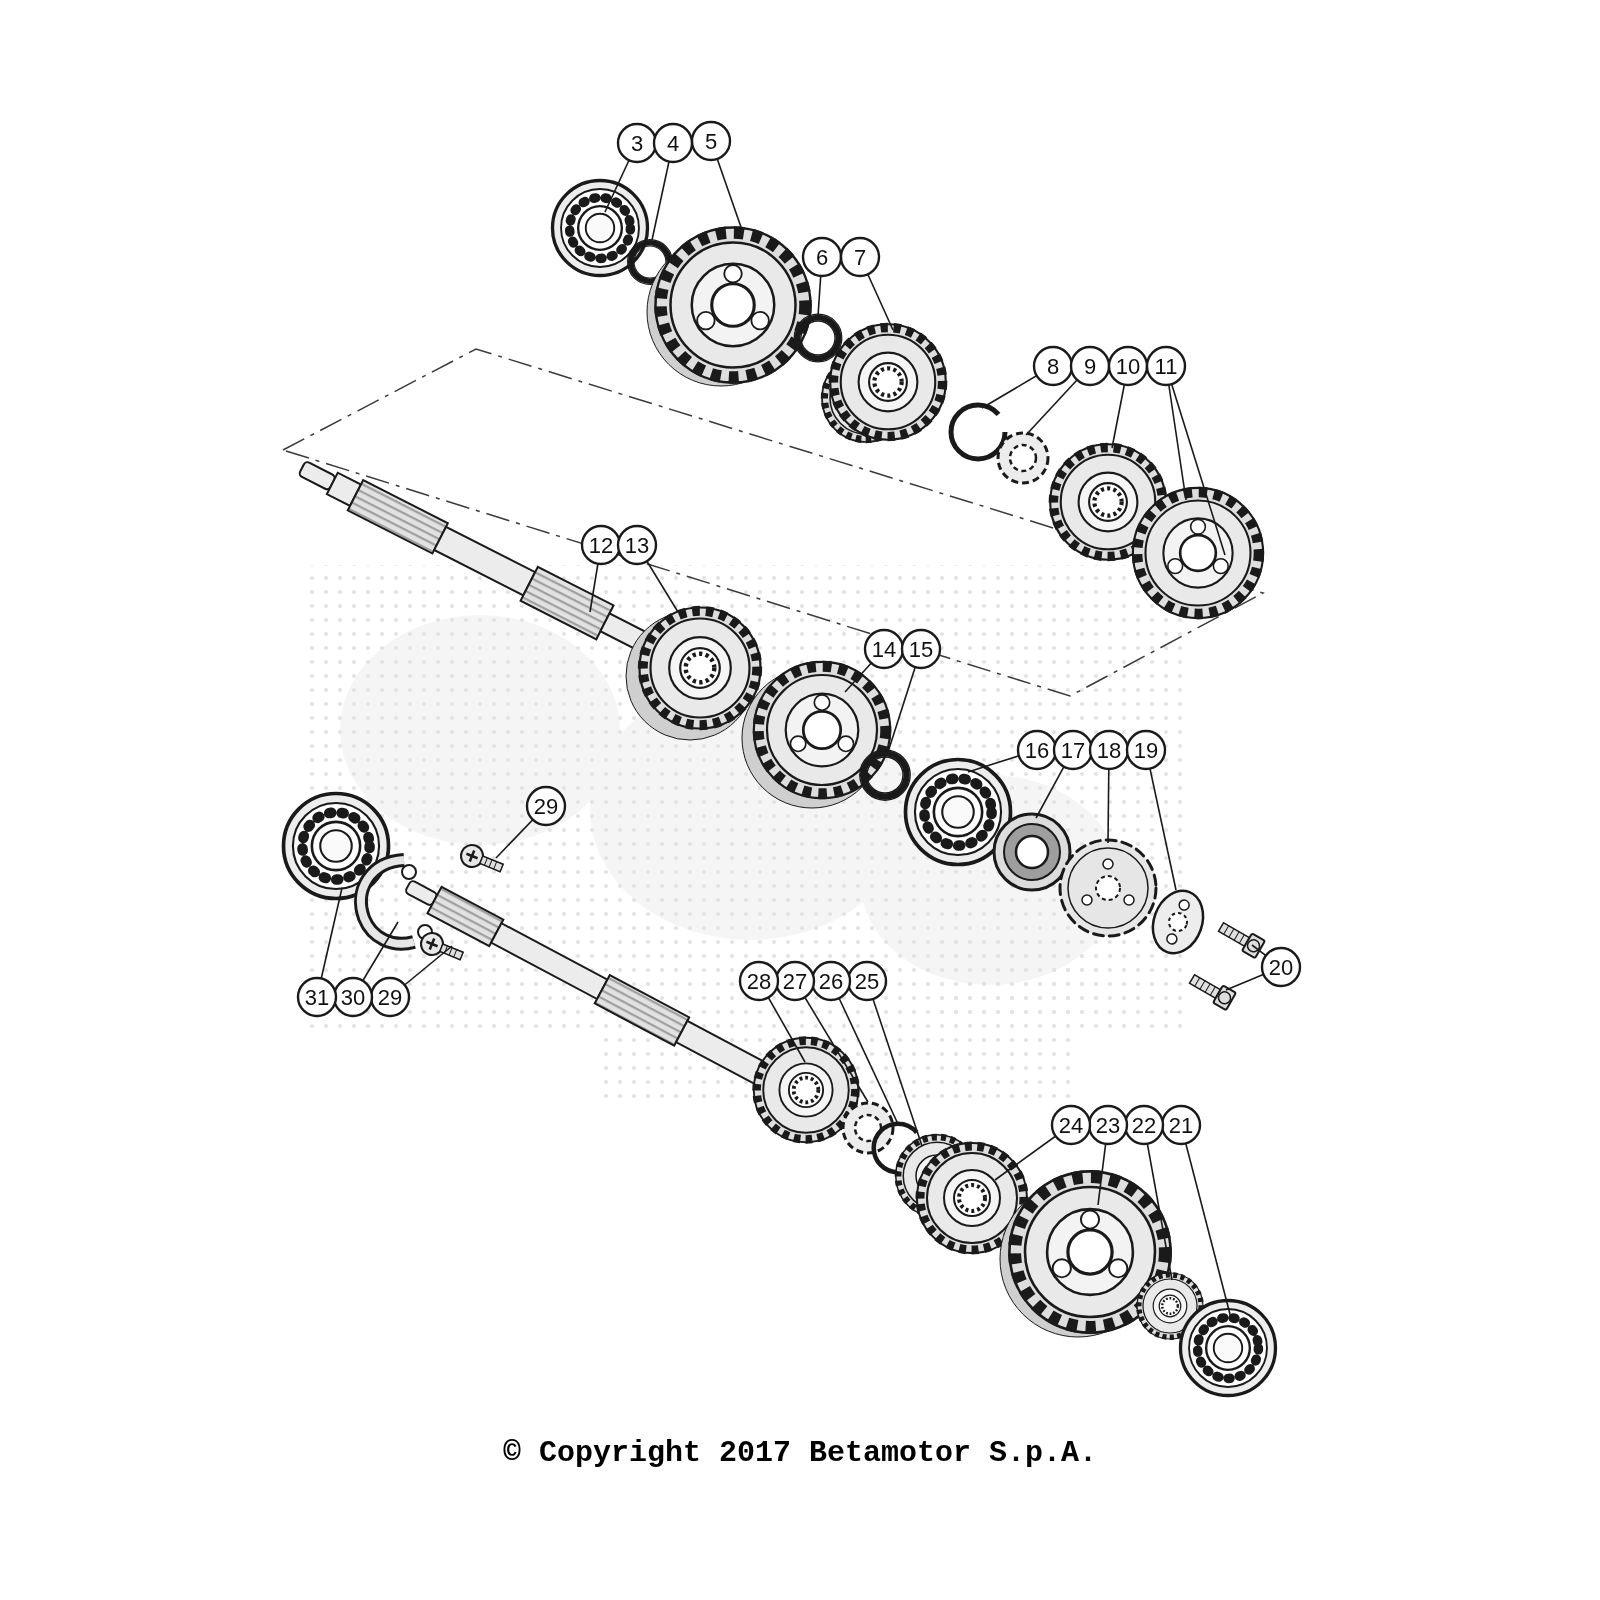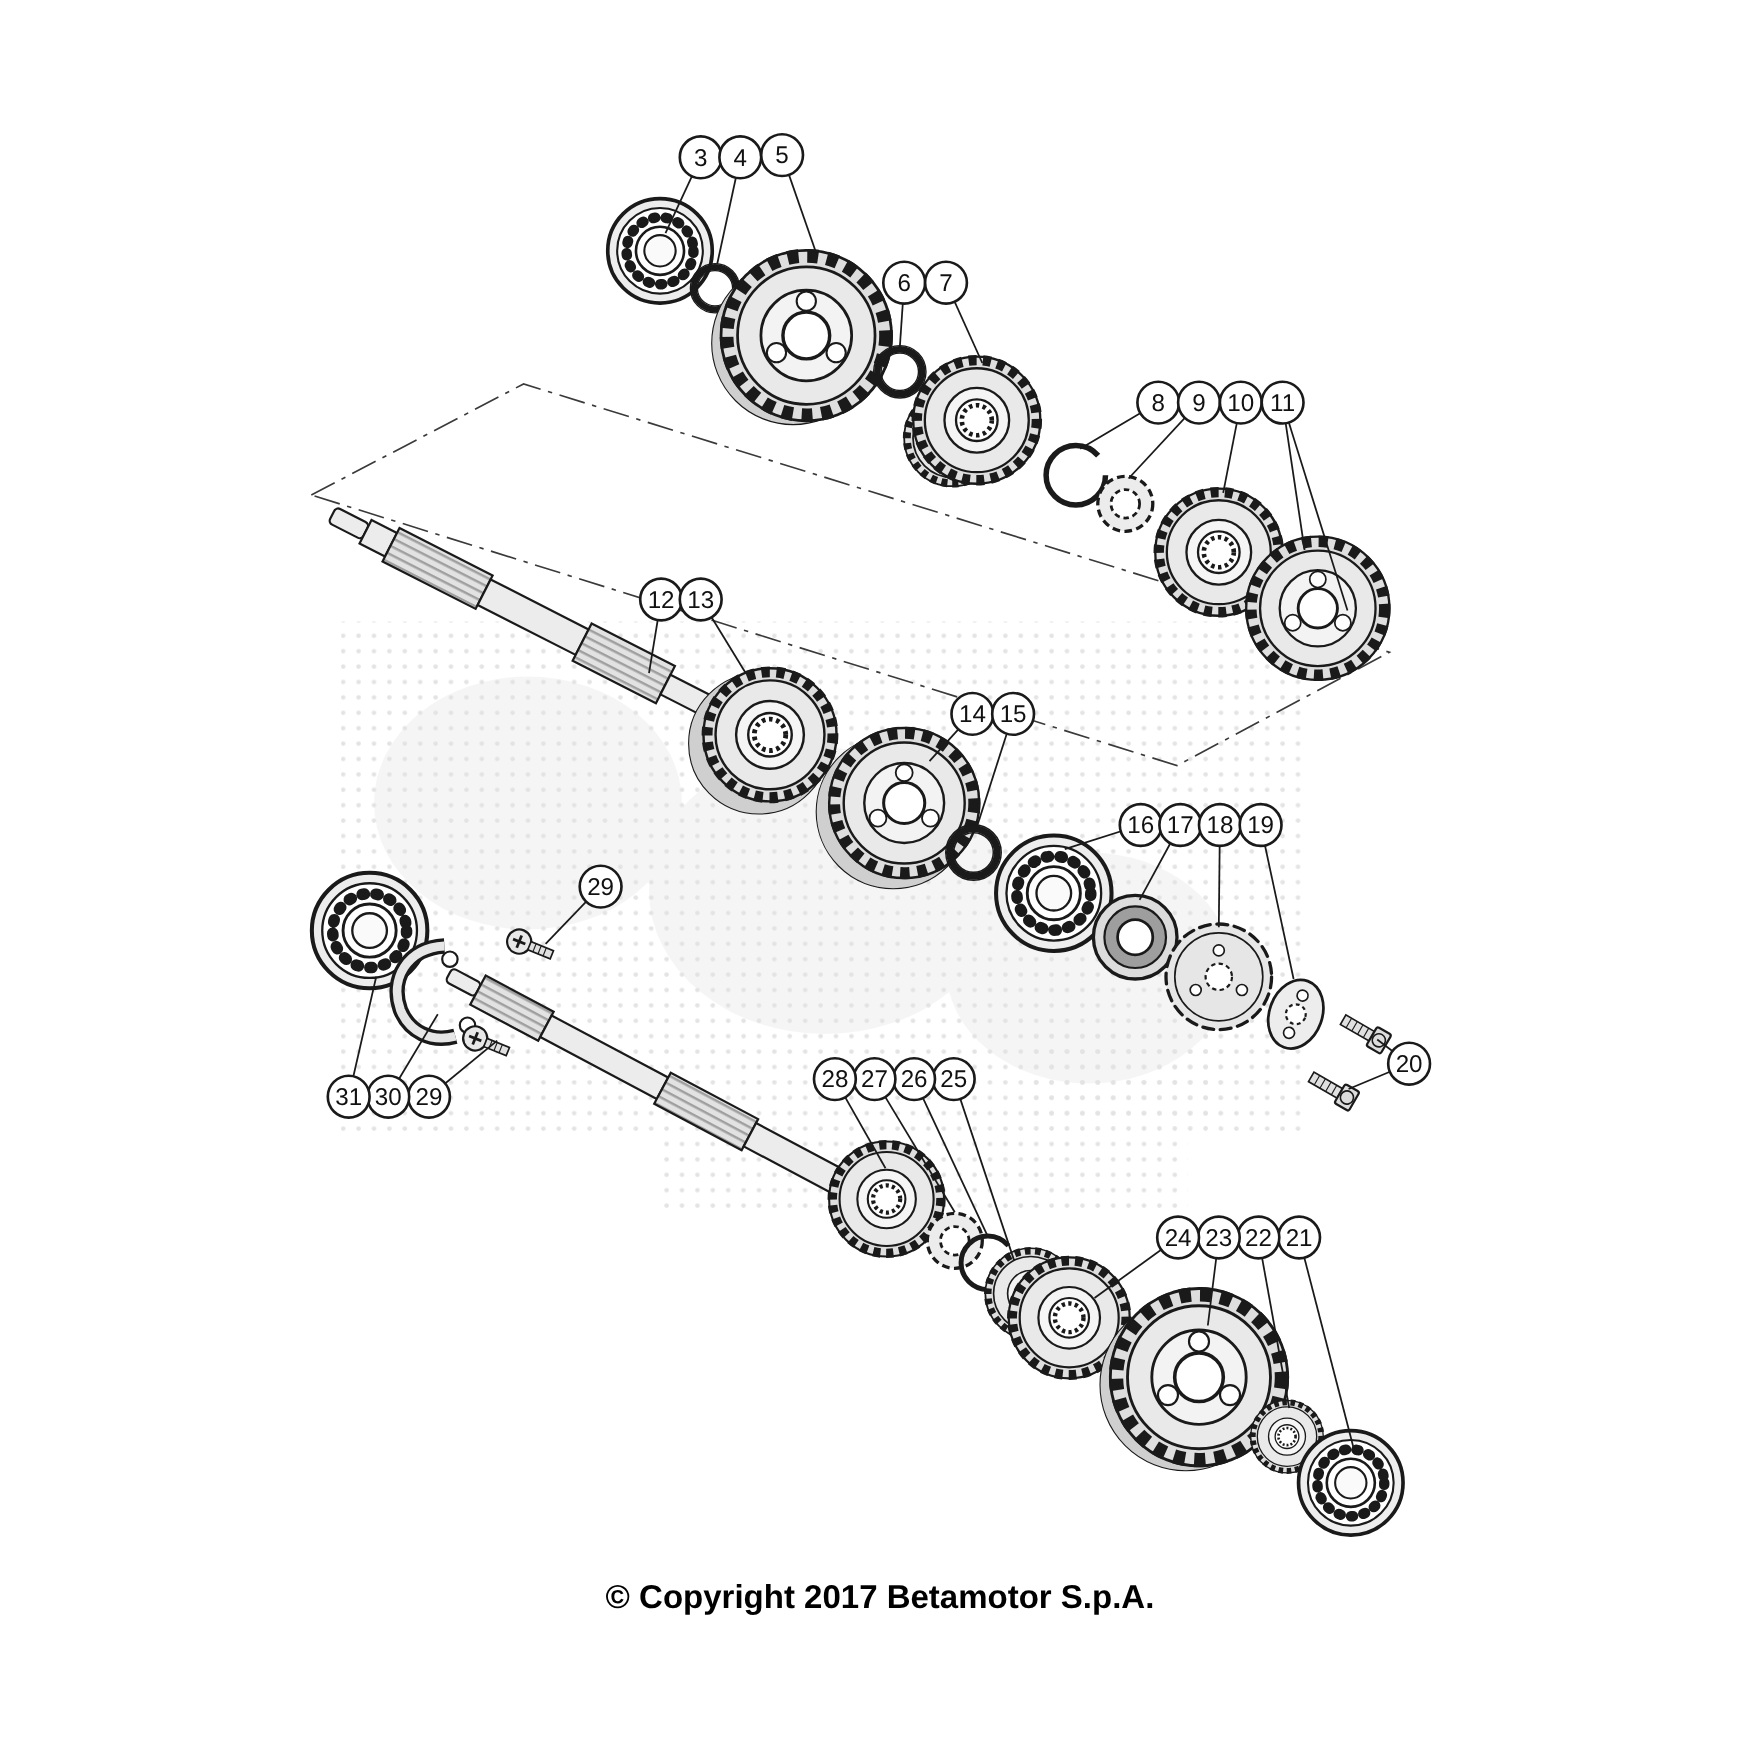"© Copyright 2017 Betamotor S.p.A." .copyright { font-family: none -> Liberation Mono, monospace }
